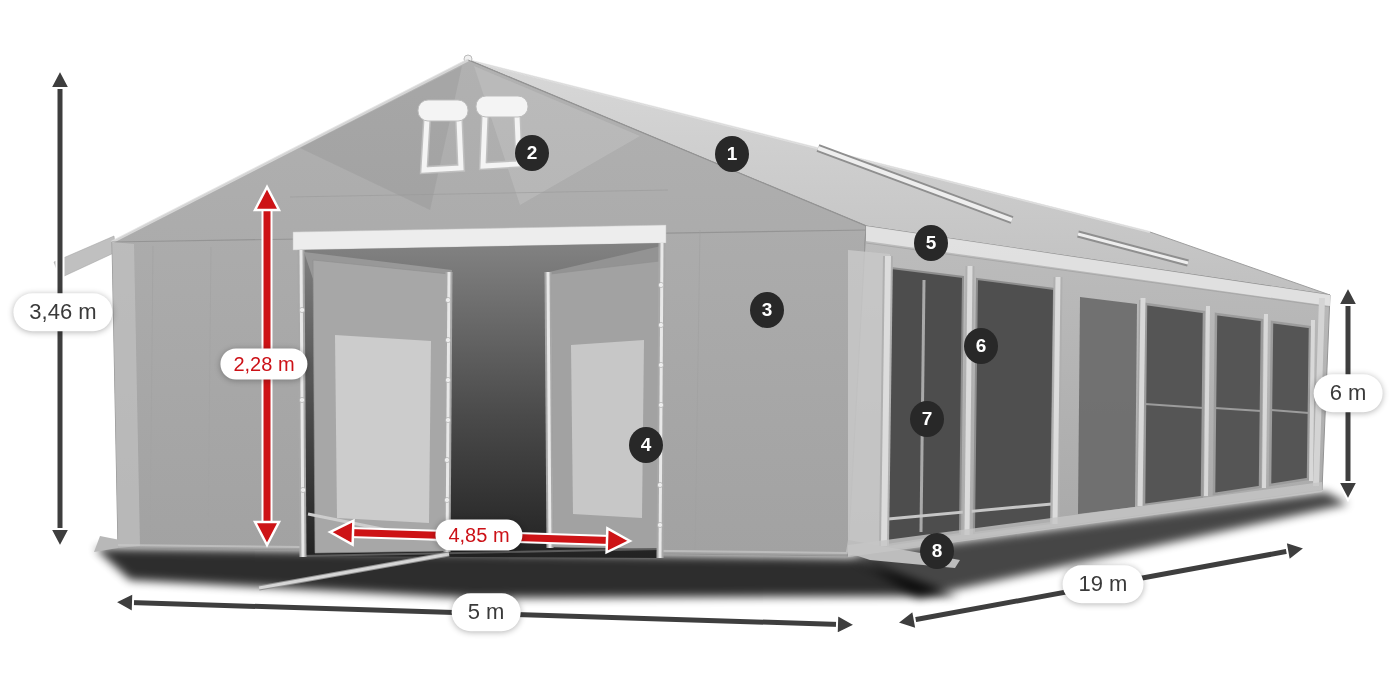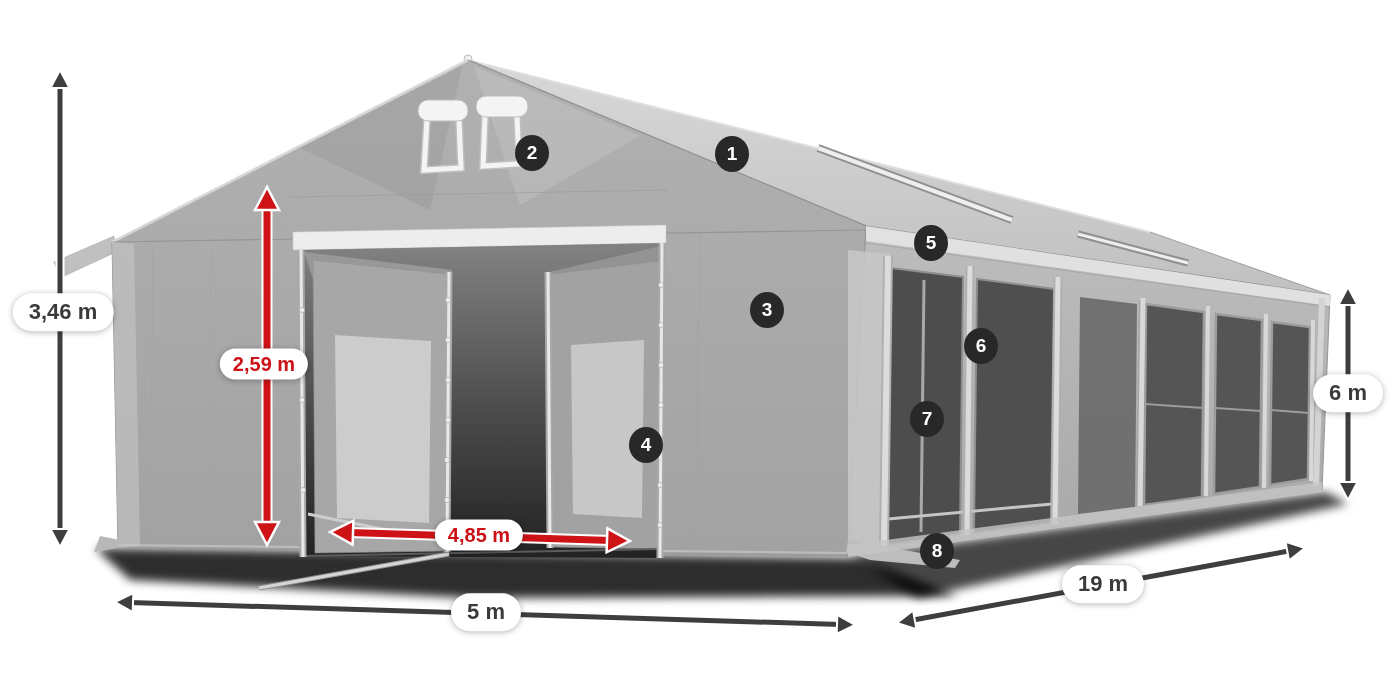"3,46 m" .dim-label { font-weight: bold -> normal }
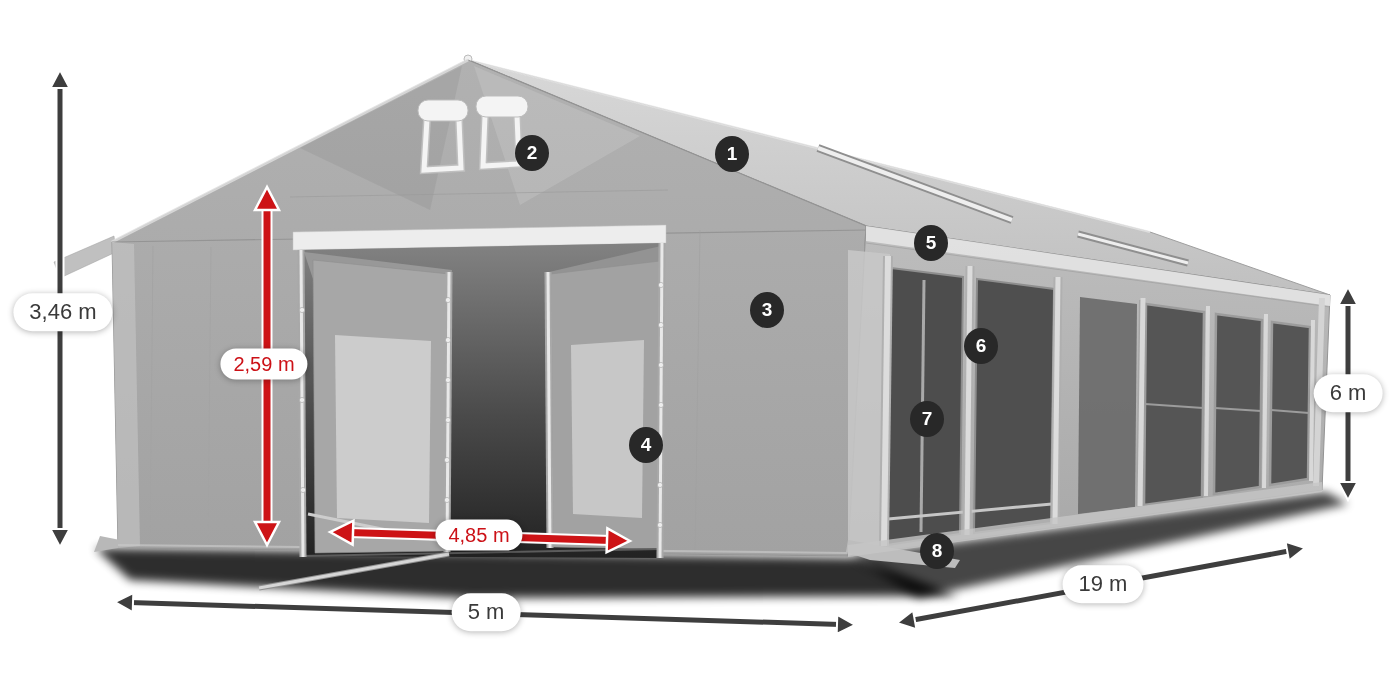"2,59 m" div.dim-label { text: 2,59 -> 2,28 }
